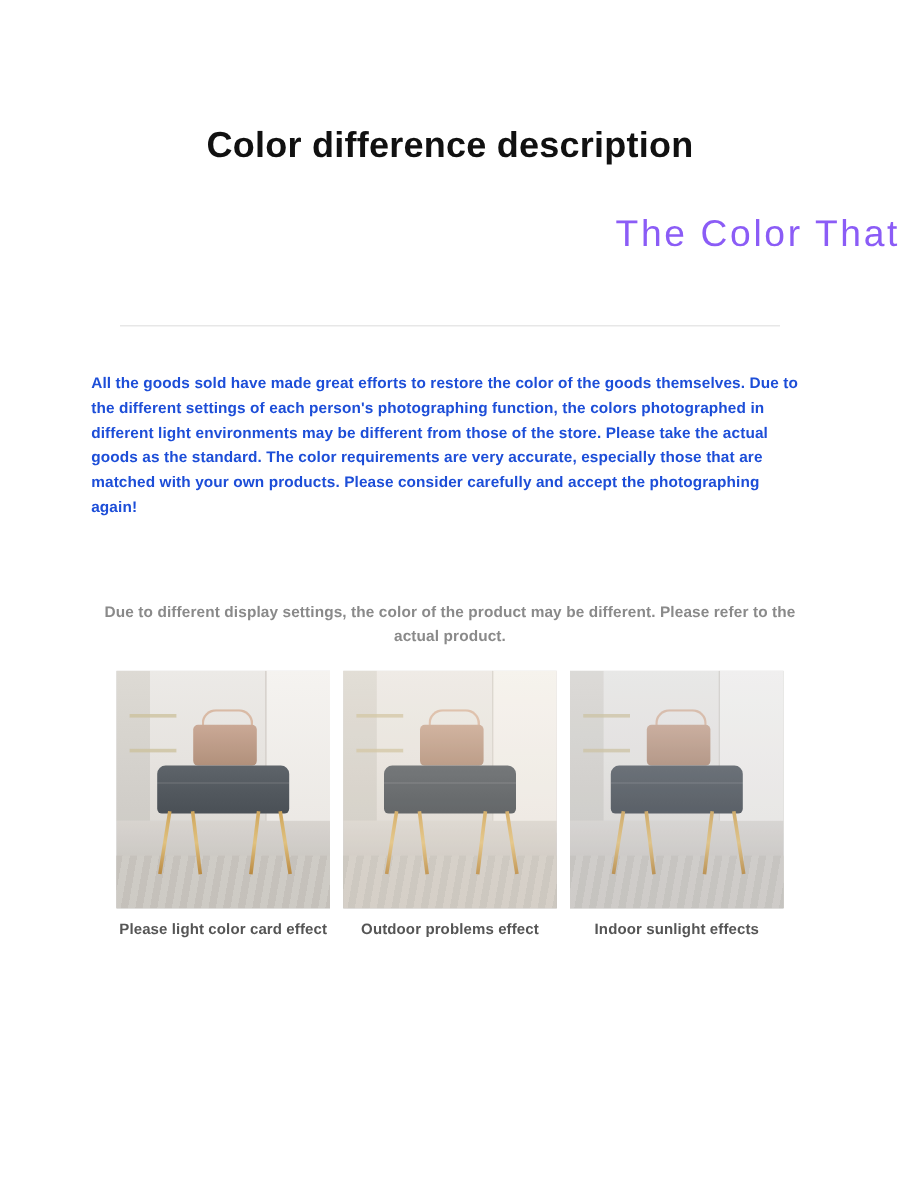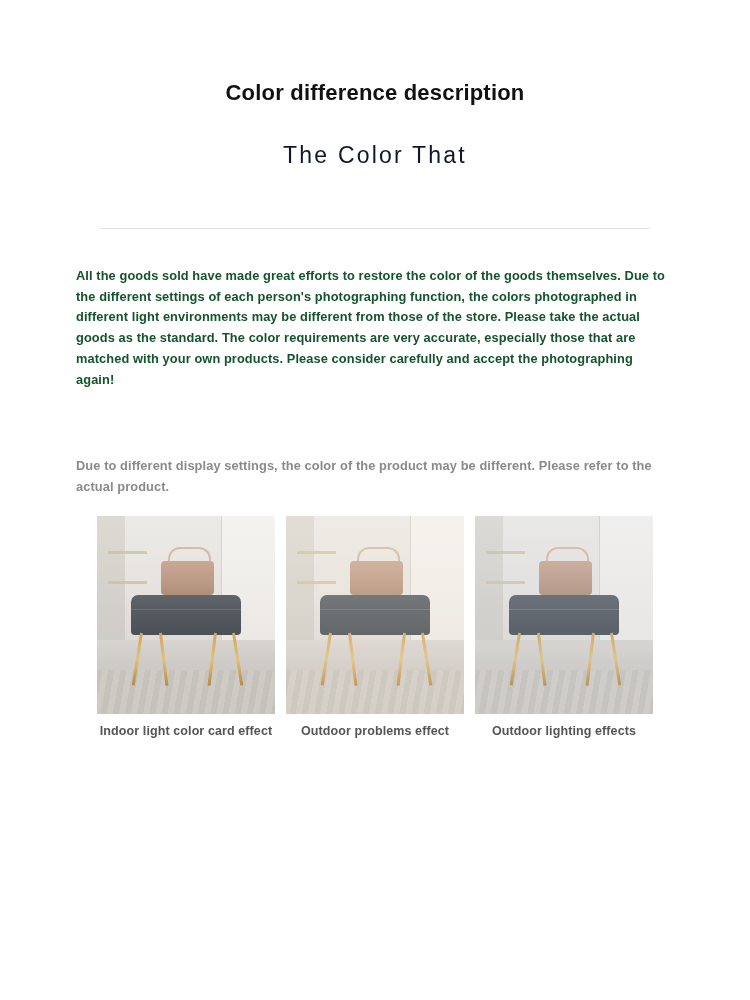"Color difference description" .title { font-size: 22px -> 30px; padding-top: 80px -> 104px }
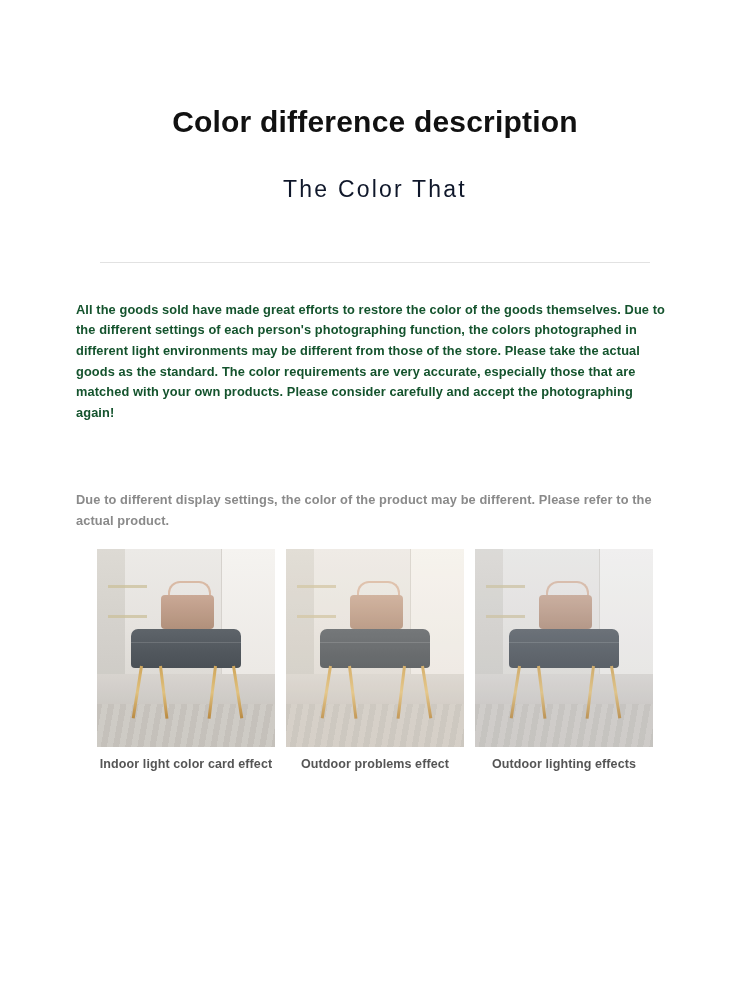"The Color That" .subtitle { color: #0f172a -> #8b5cf6; font-size: 23px -> 31px; text-align: center -> right }
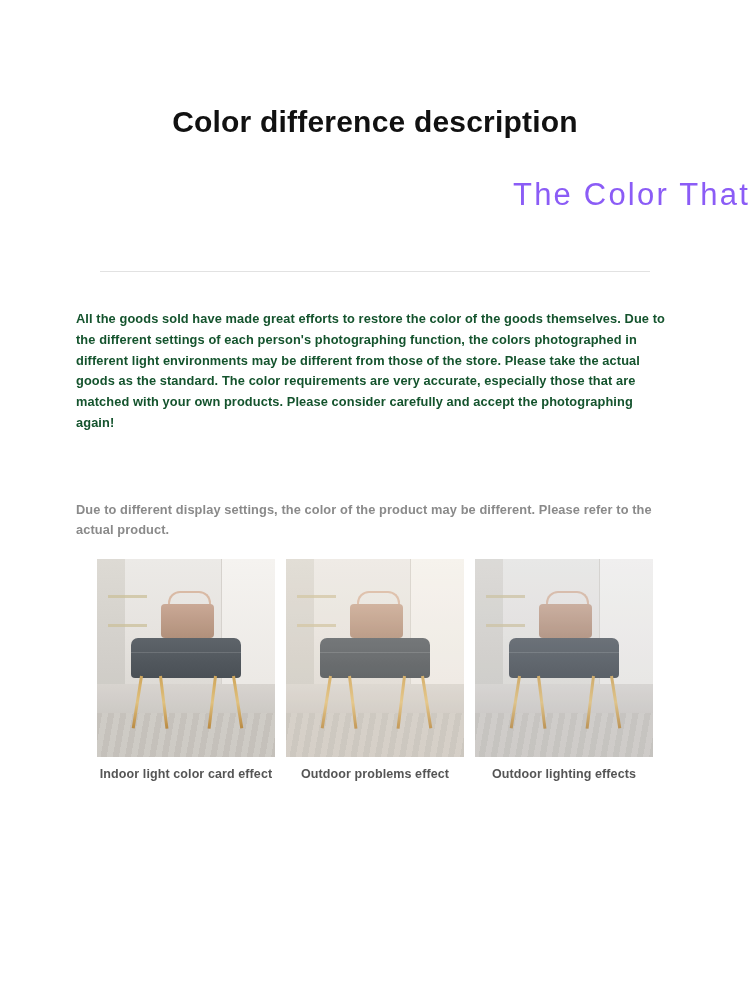"All the goods sold have" .body-text { color: #14532d -> #1d4ed8 }
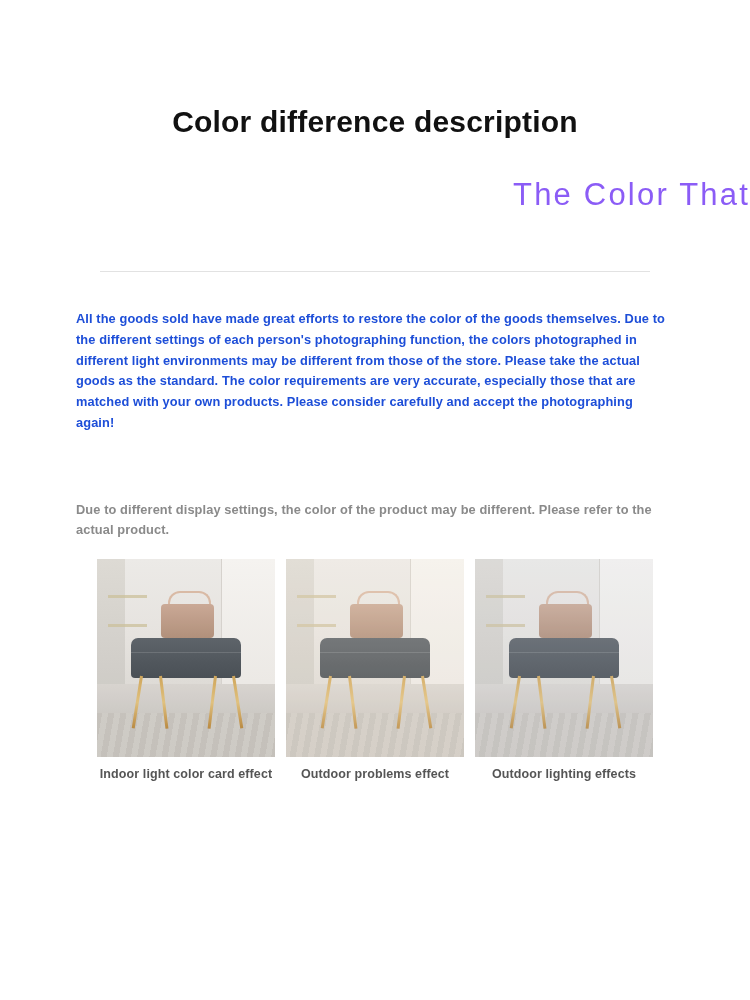"Due to different display settings," .para-2 { text-align: none -> center }
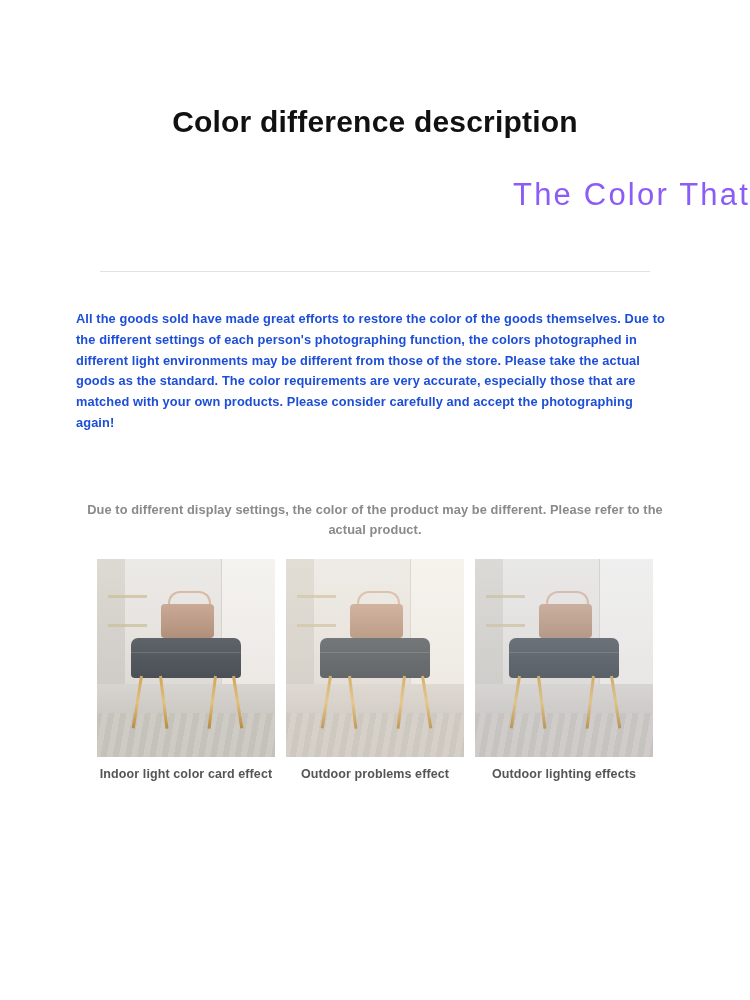"Indoor light color card effect" div.caption { text: Indoor -> Please }
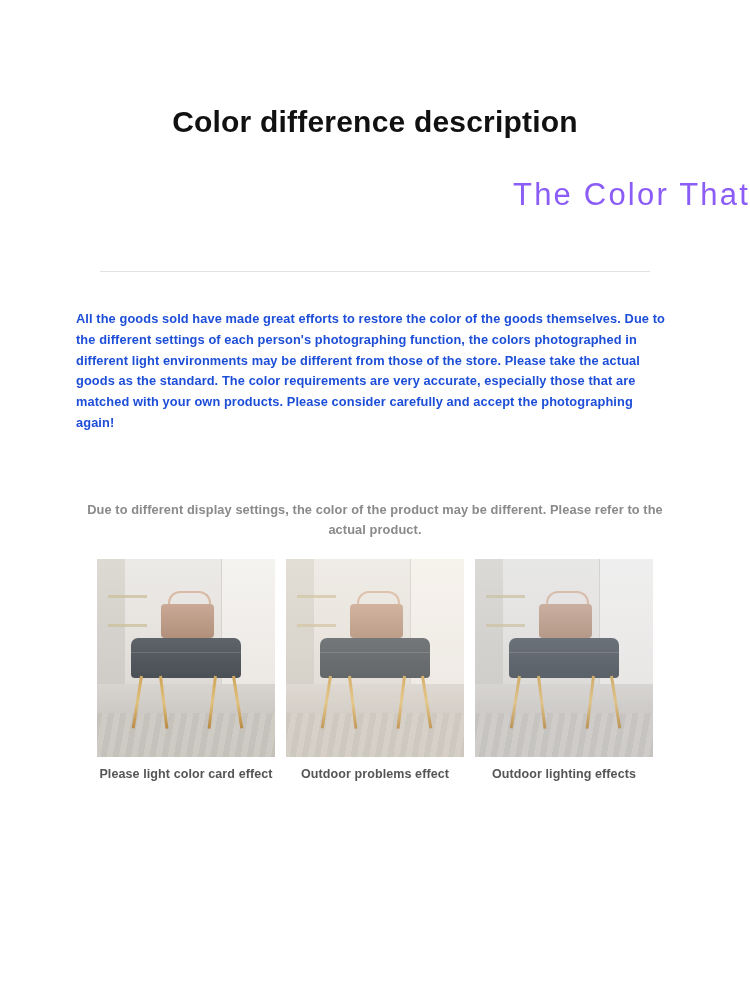"Outdoor lighting effects" div.caption { text: Outdoor lighting -> Indoor sunlight }
